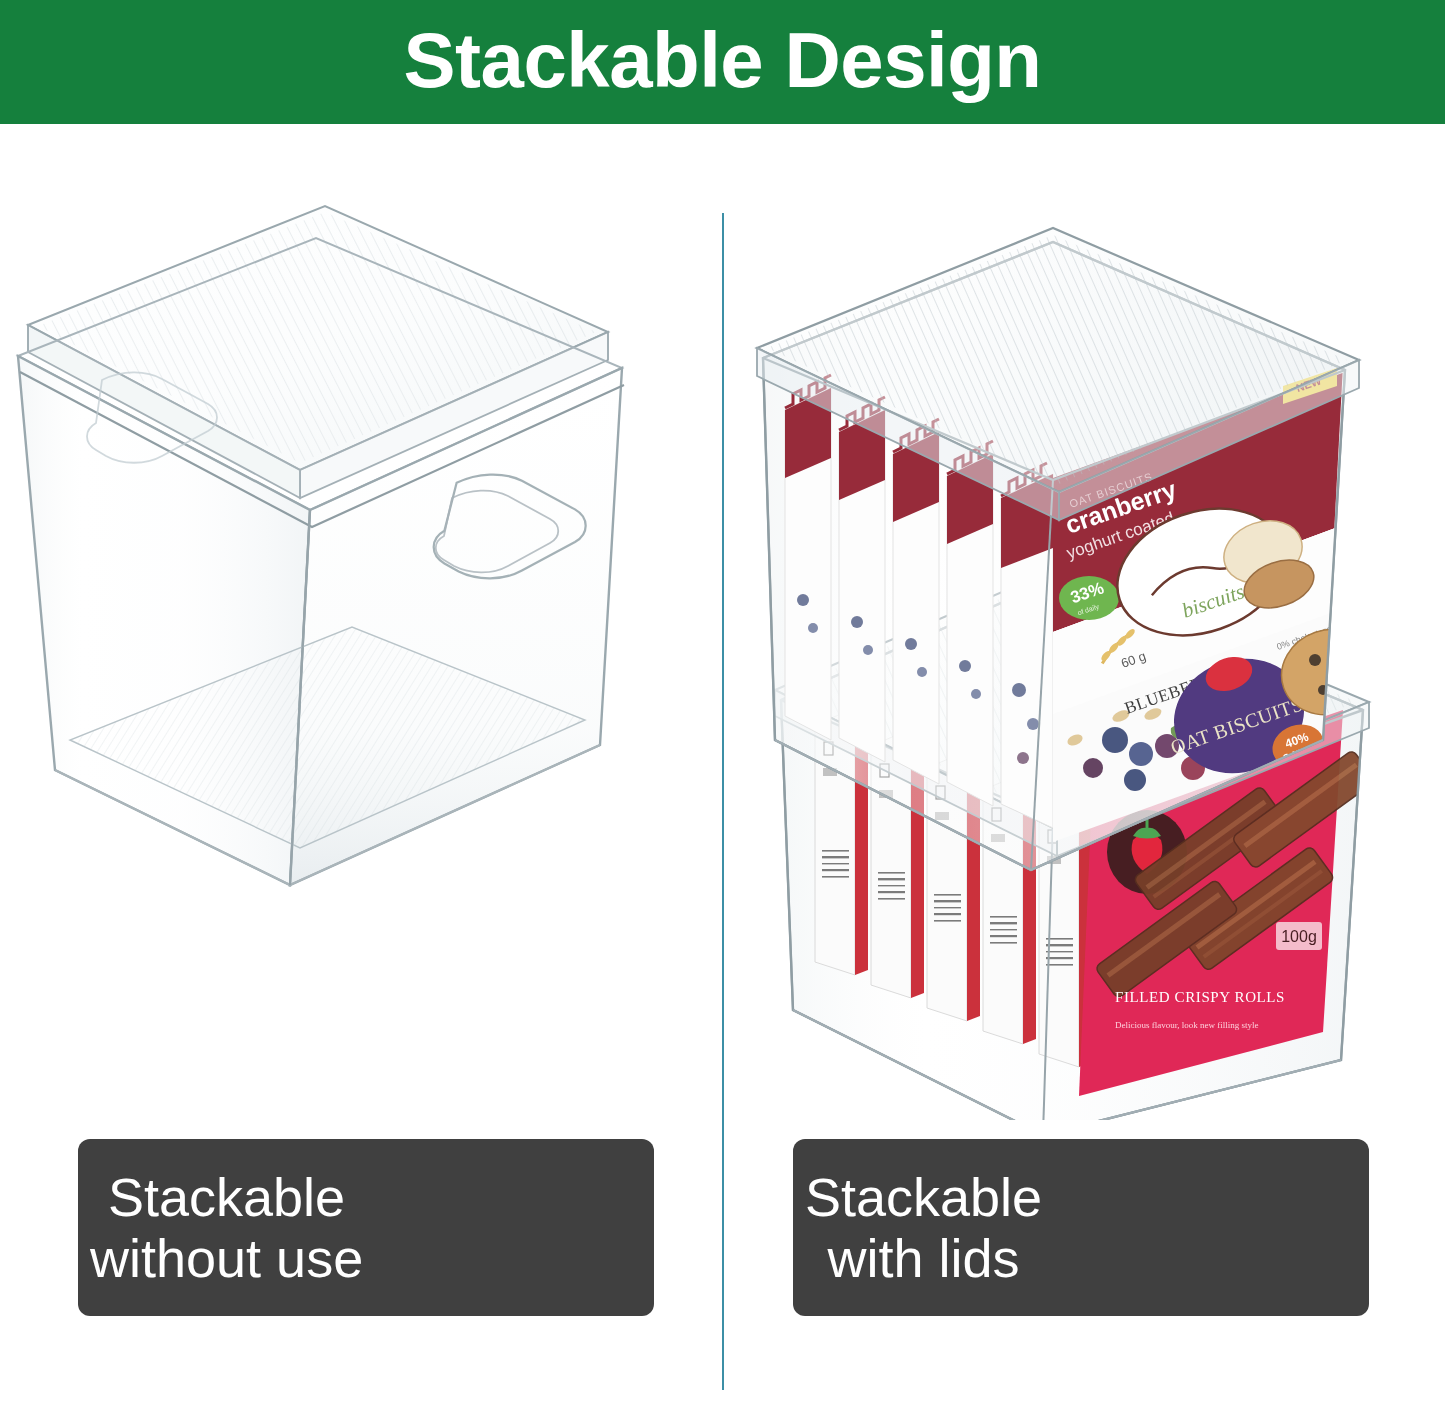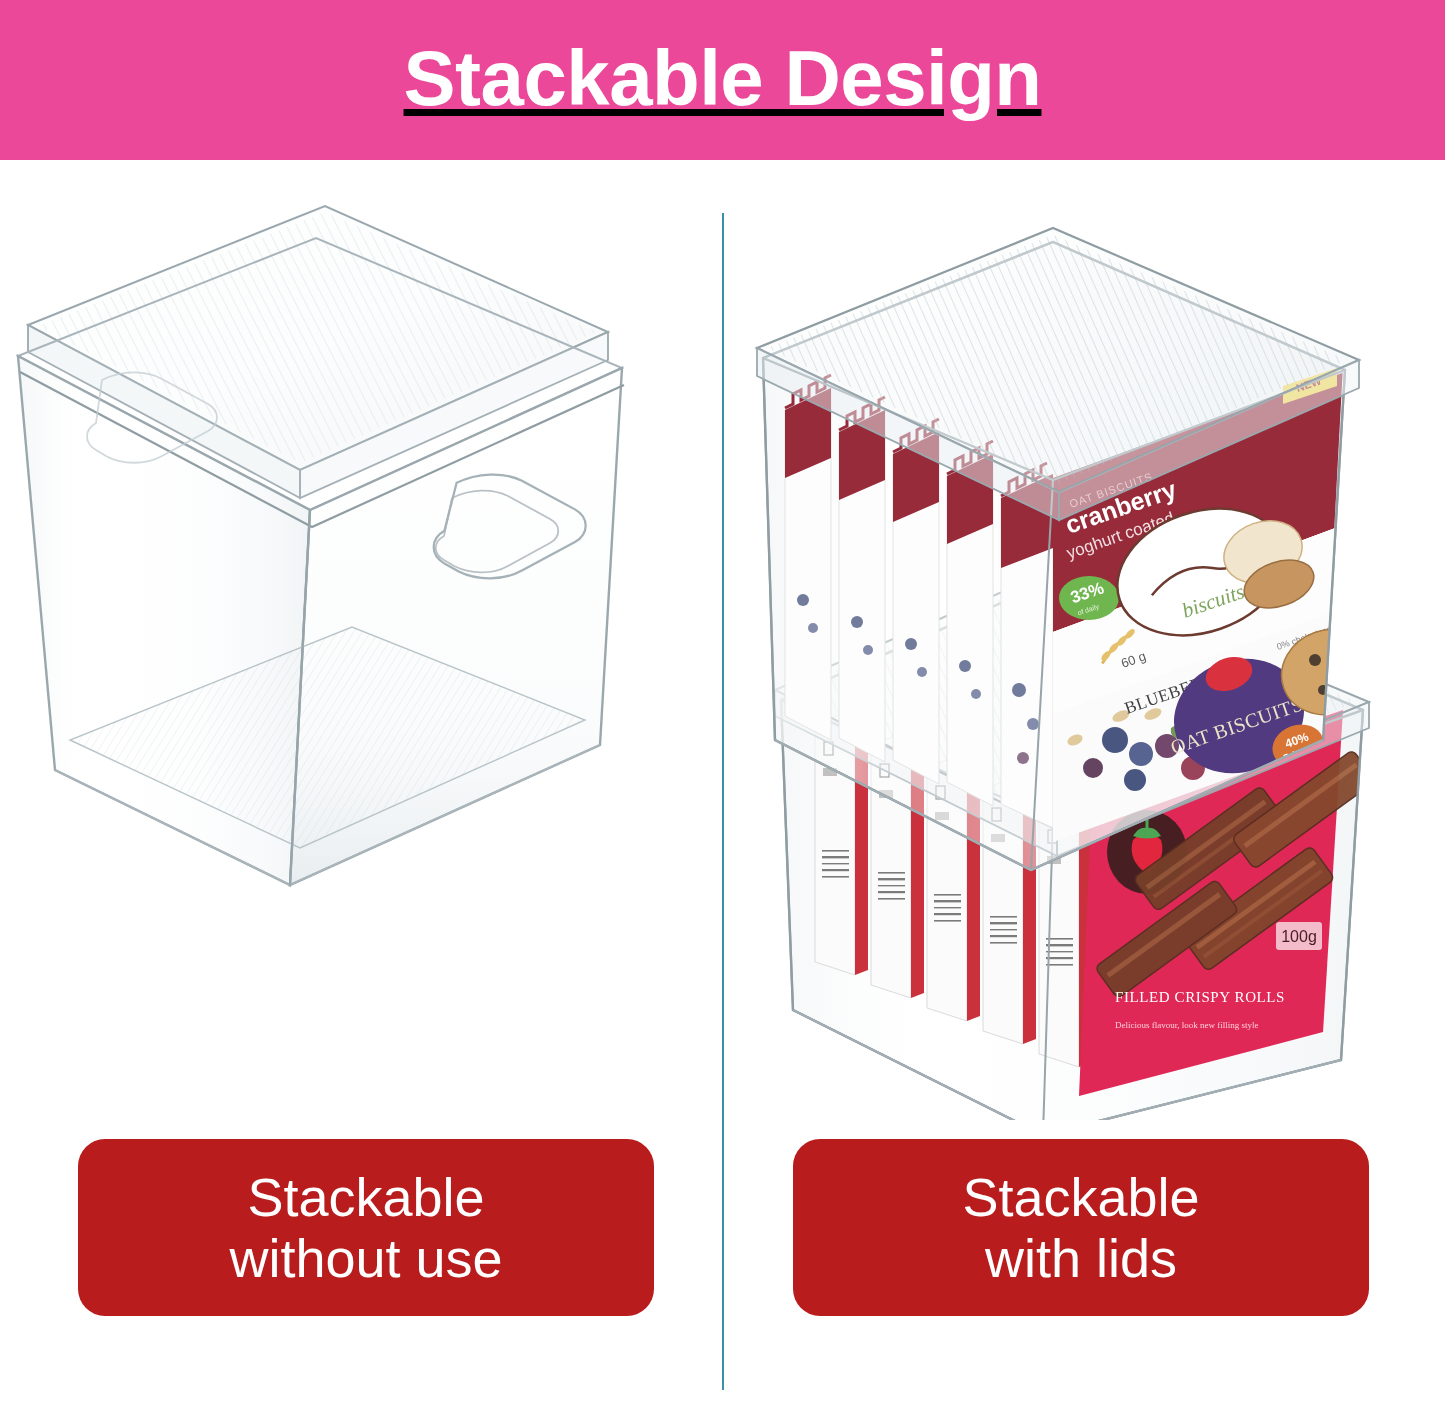"Stackable Design" .header-banner { background: #ec4899 -> #15803d; height: 160px -> 124px; text-decoration: underline -> none }
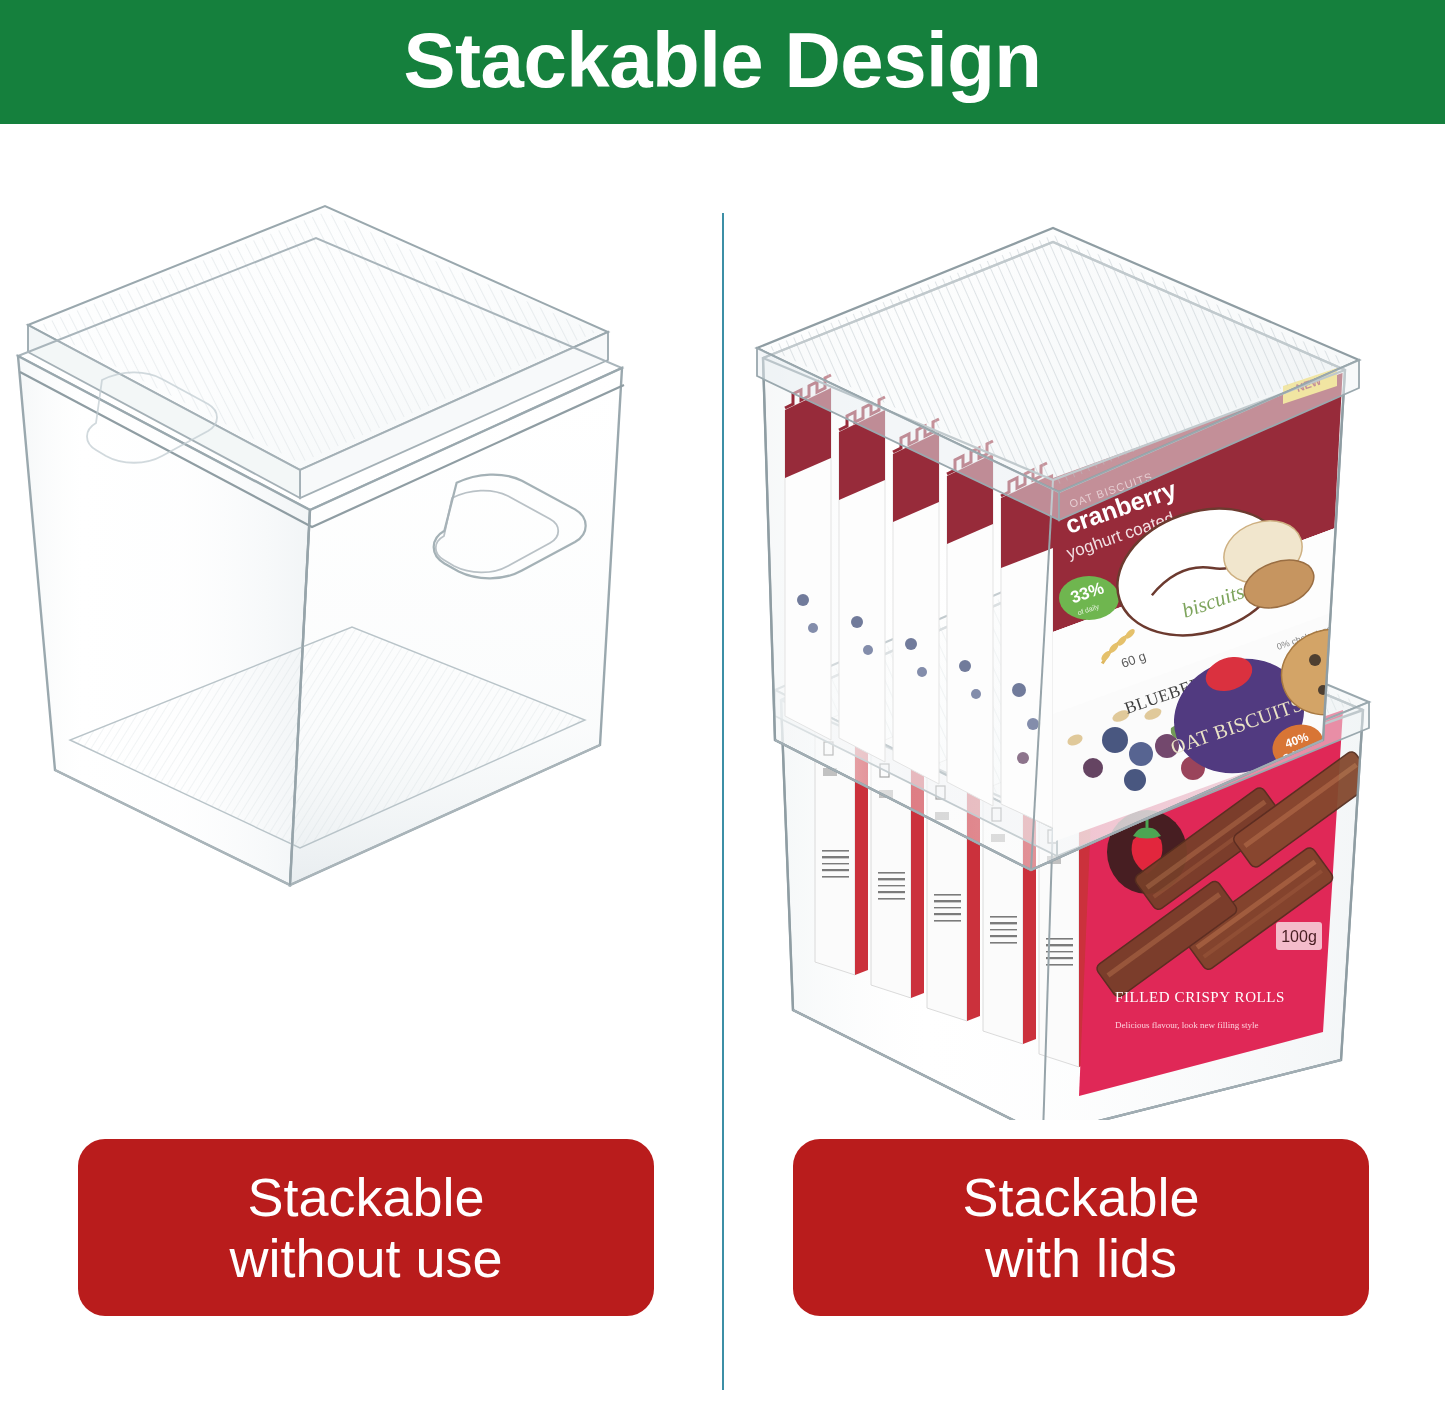"Stackable" .caption { background: #b91c1c -> #404040; border-radius: 27px -> 12px; justify-content: center -> flex-start }
